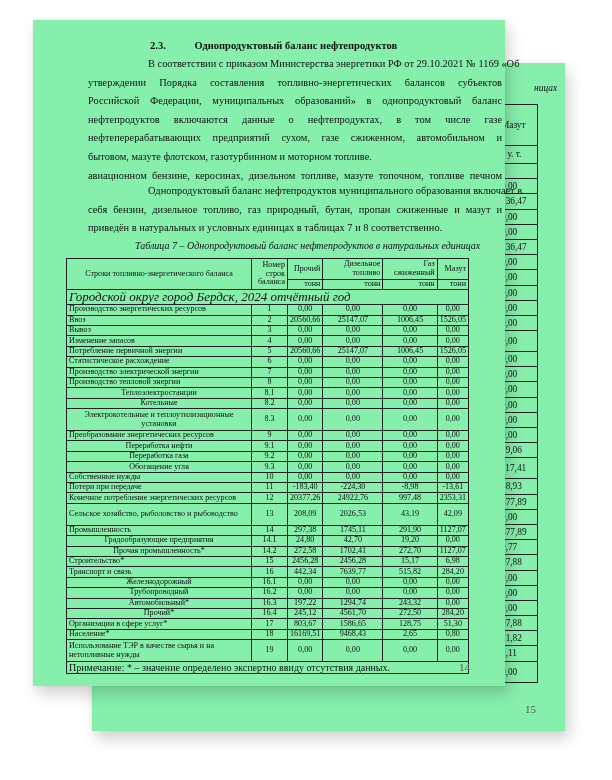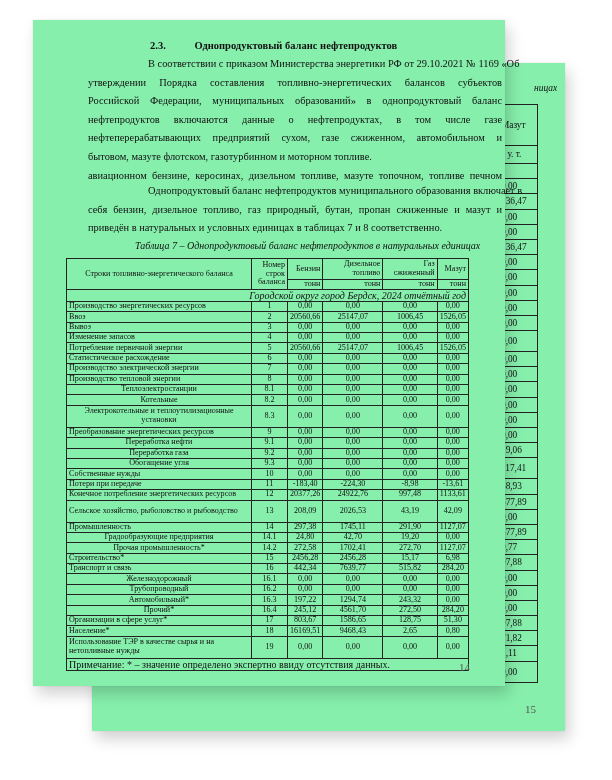"Бензин" th { text: Бензин -> Прочий }
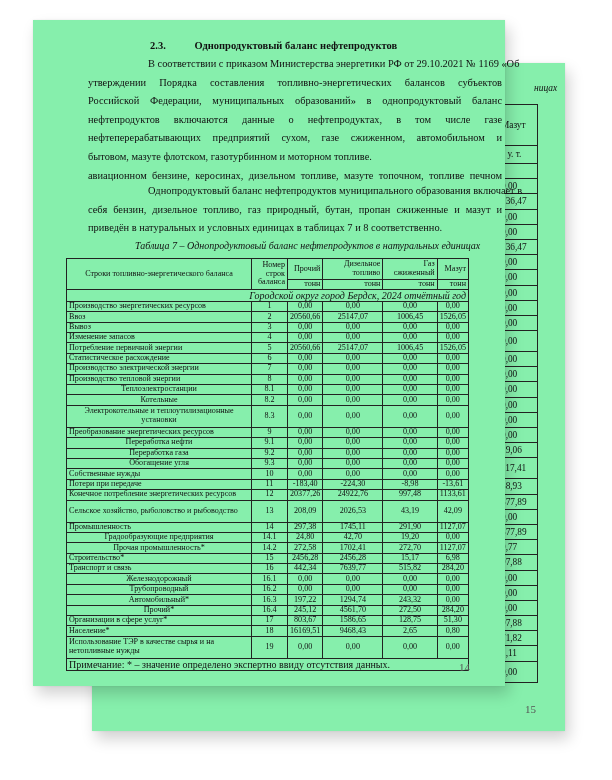"Городской округ город Бердск, 2024" td.subtitle { font-size: 10px -> 13px; text-align: right -> left }
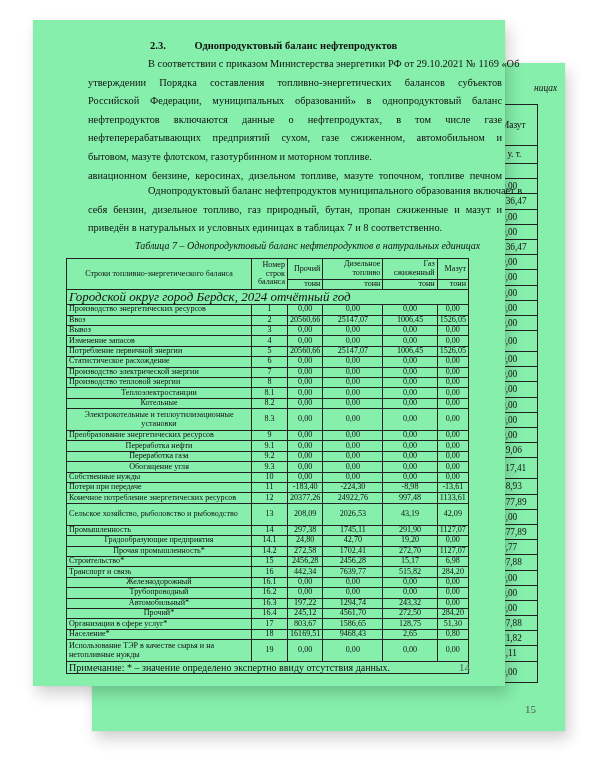"1133,61" td.c-val { text: 1133,61 -> 2353,31 }
